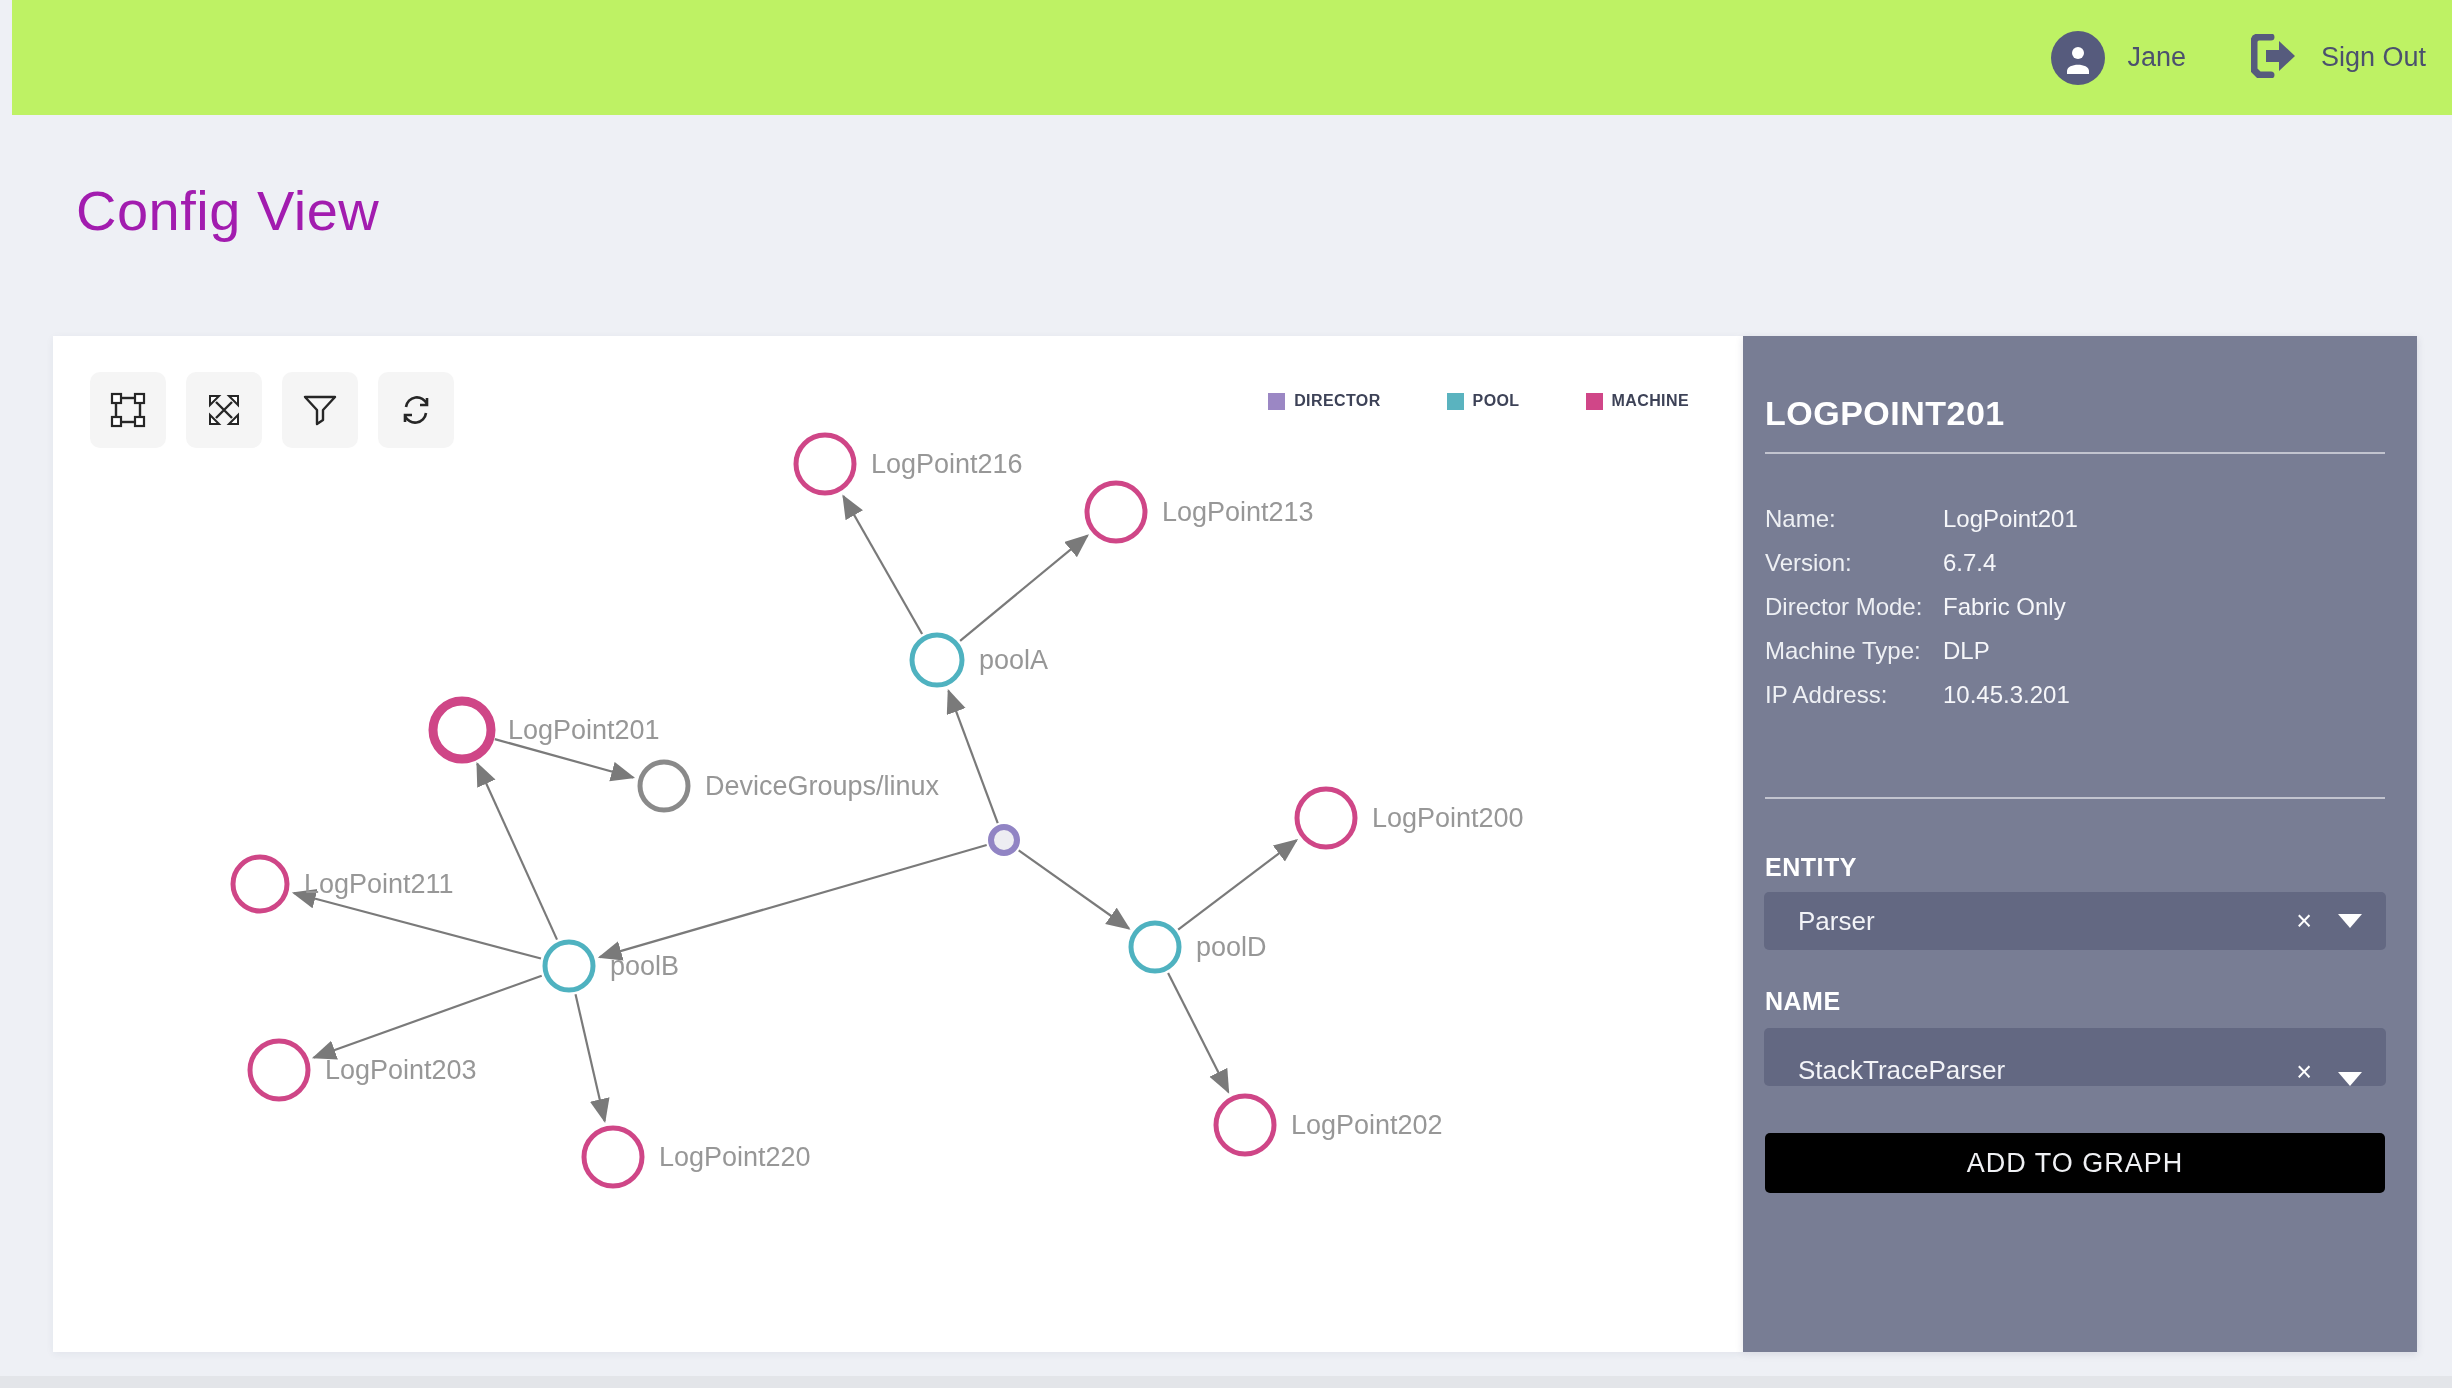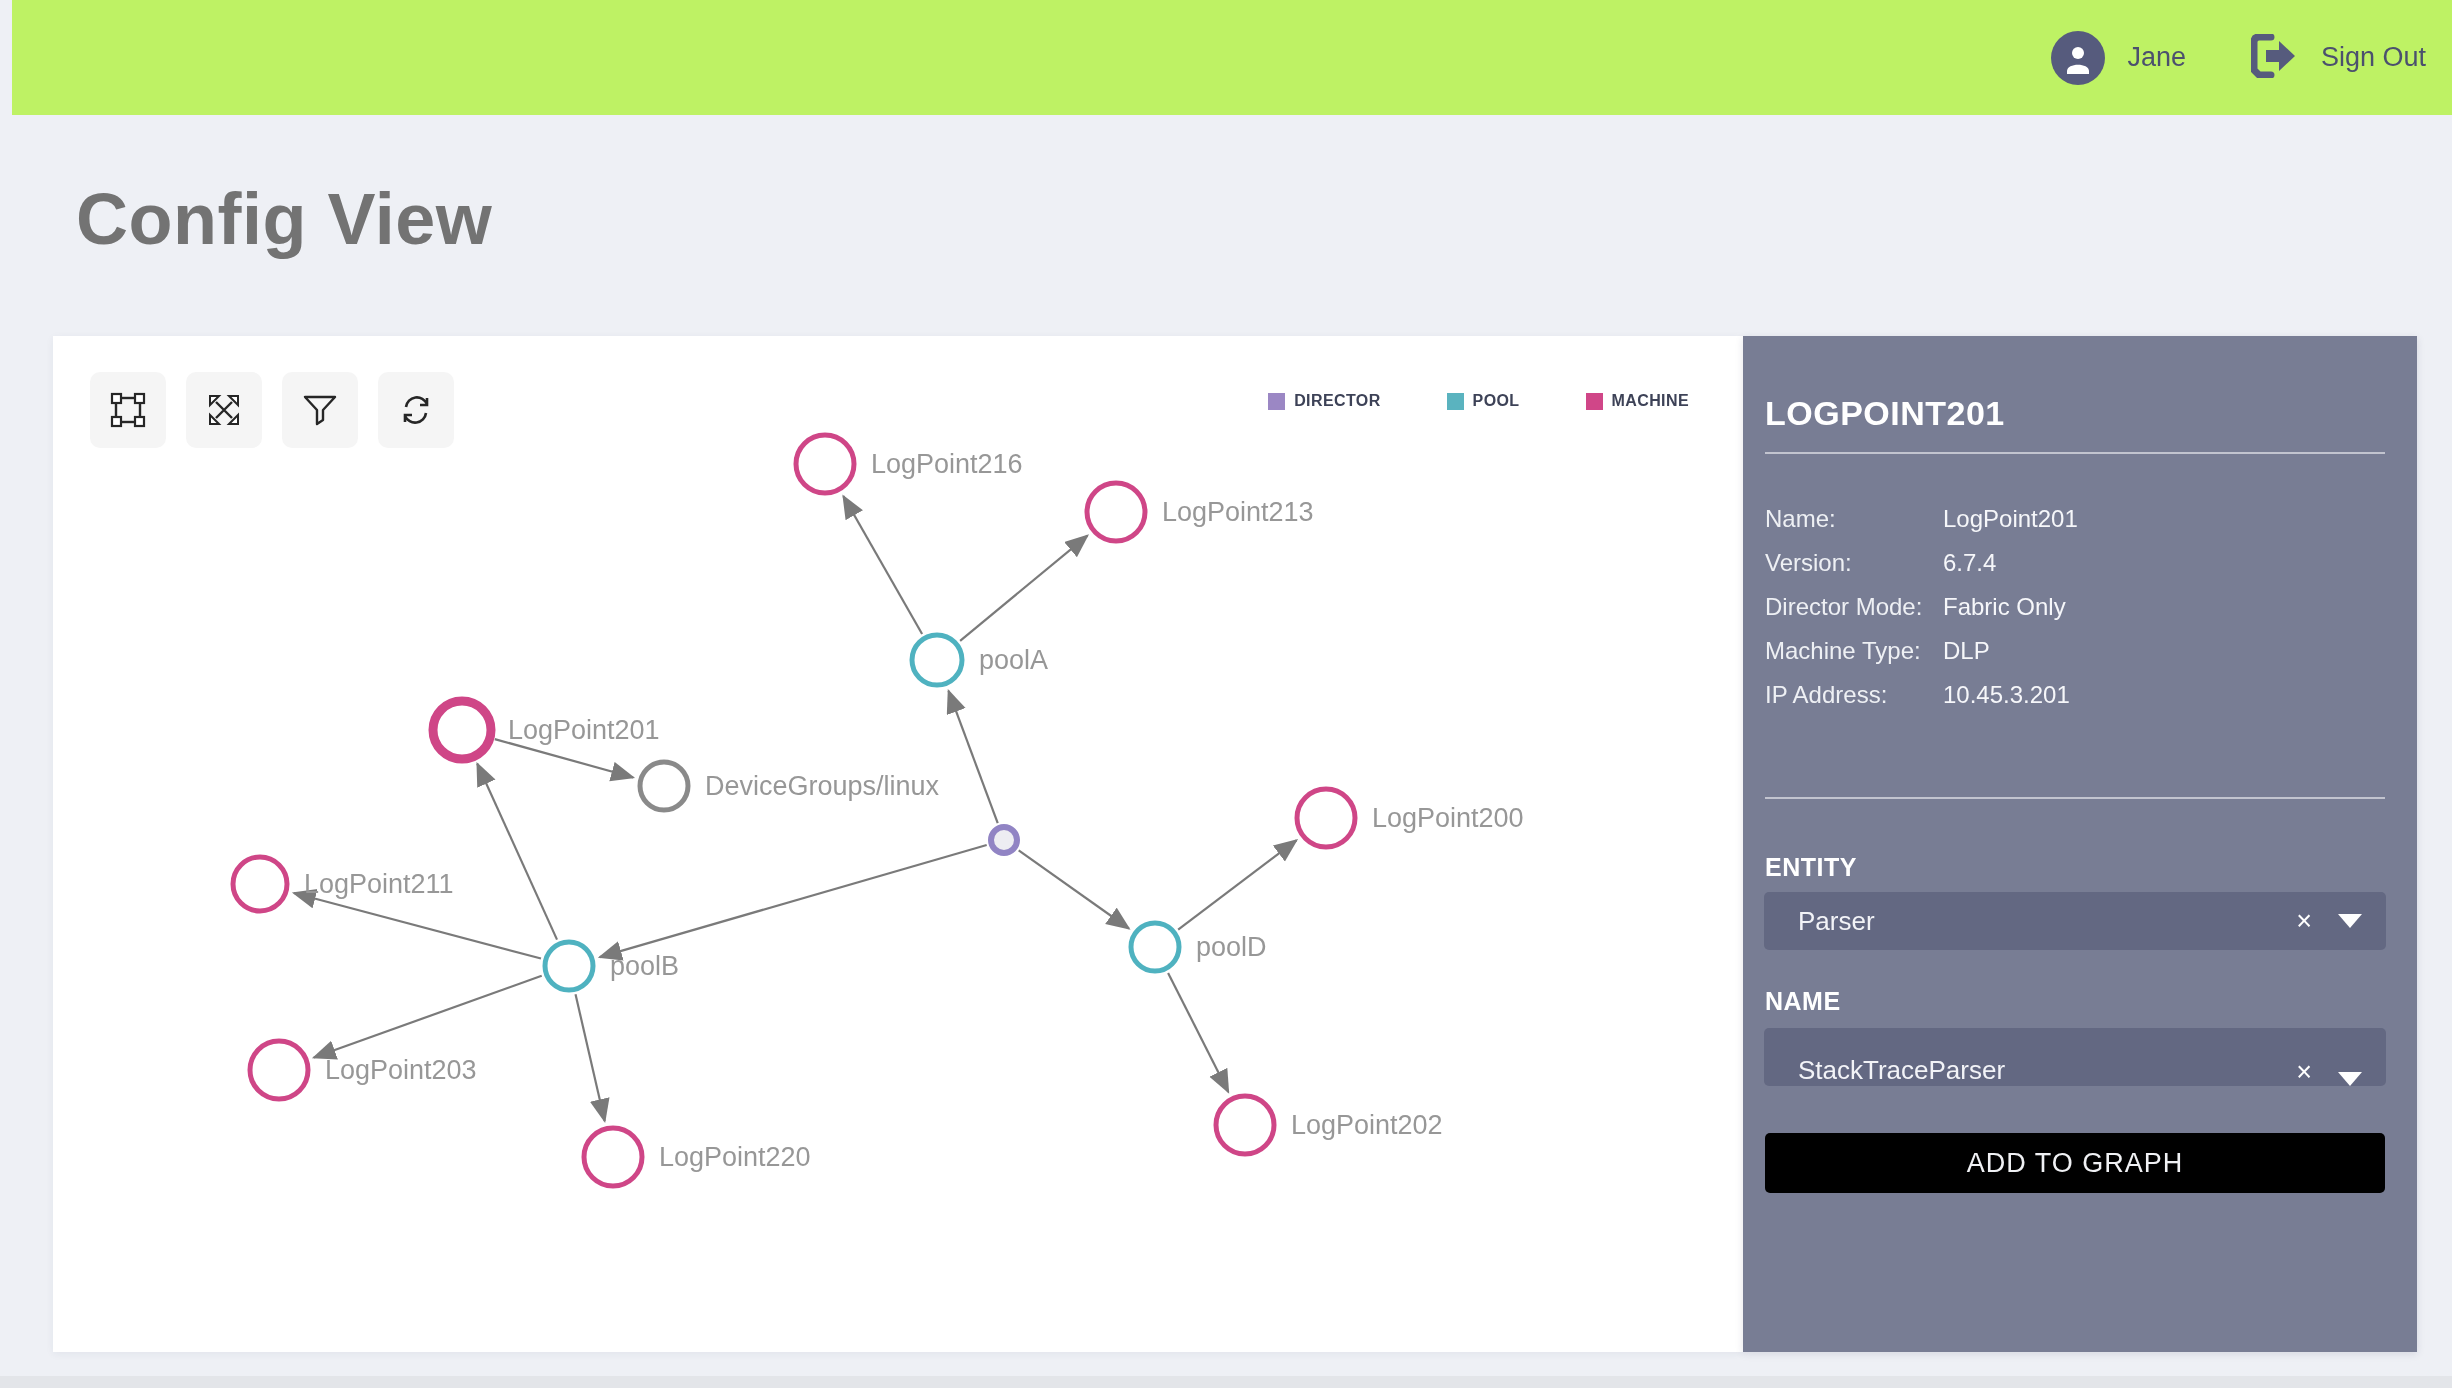"Config View" .page-title { color: #737373 -> #a21caf; font-size: 72px -> 56px; font-weight: 700 -> 400 }
